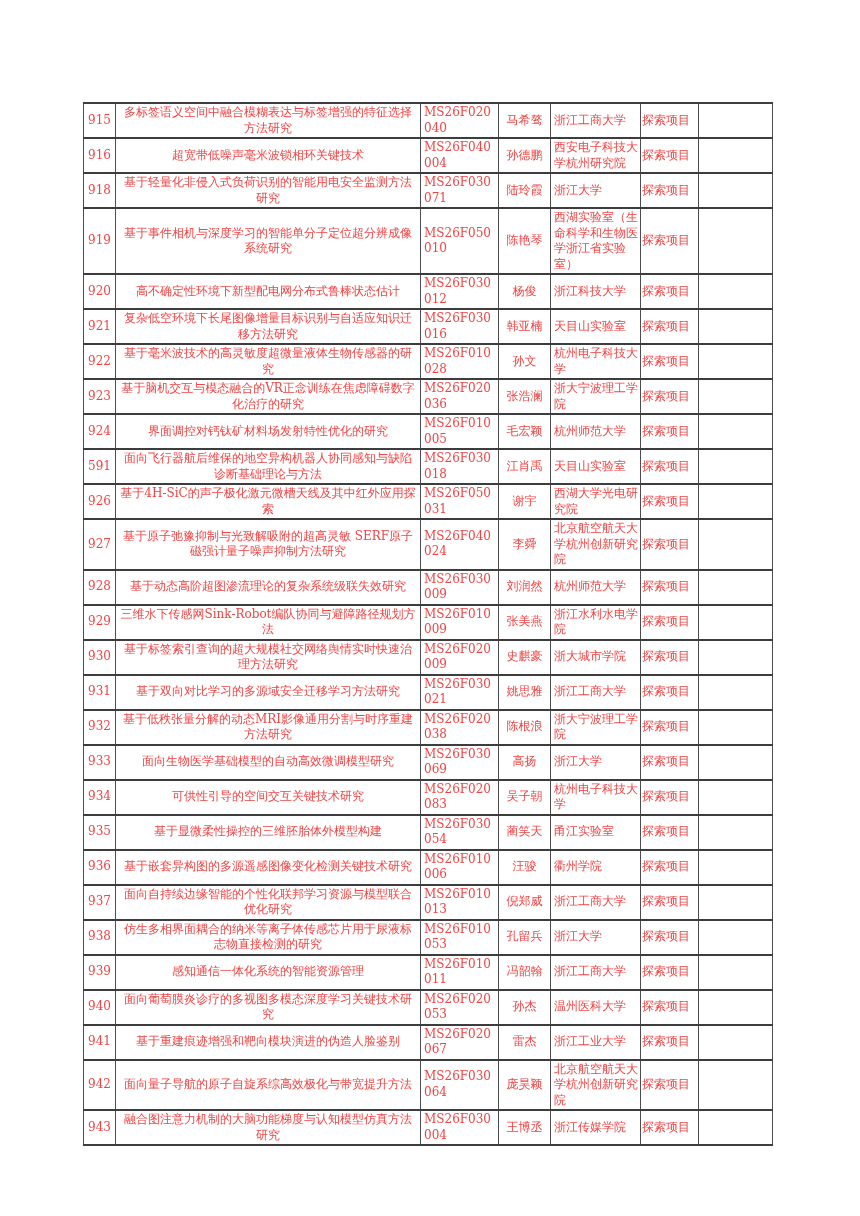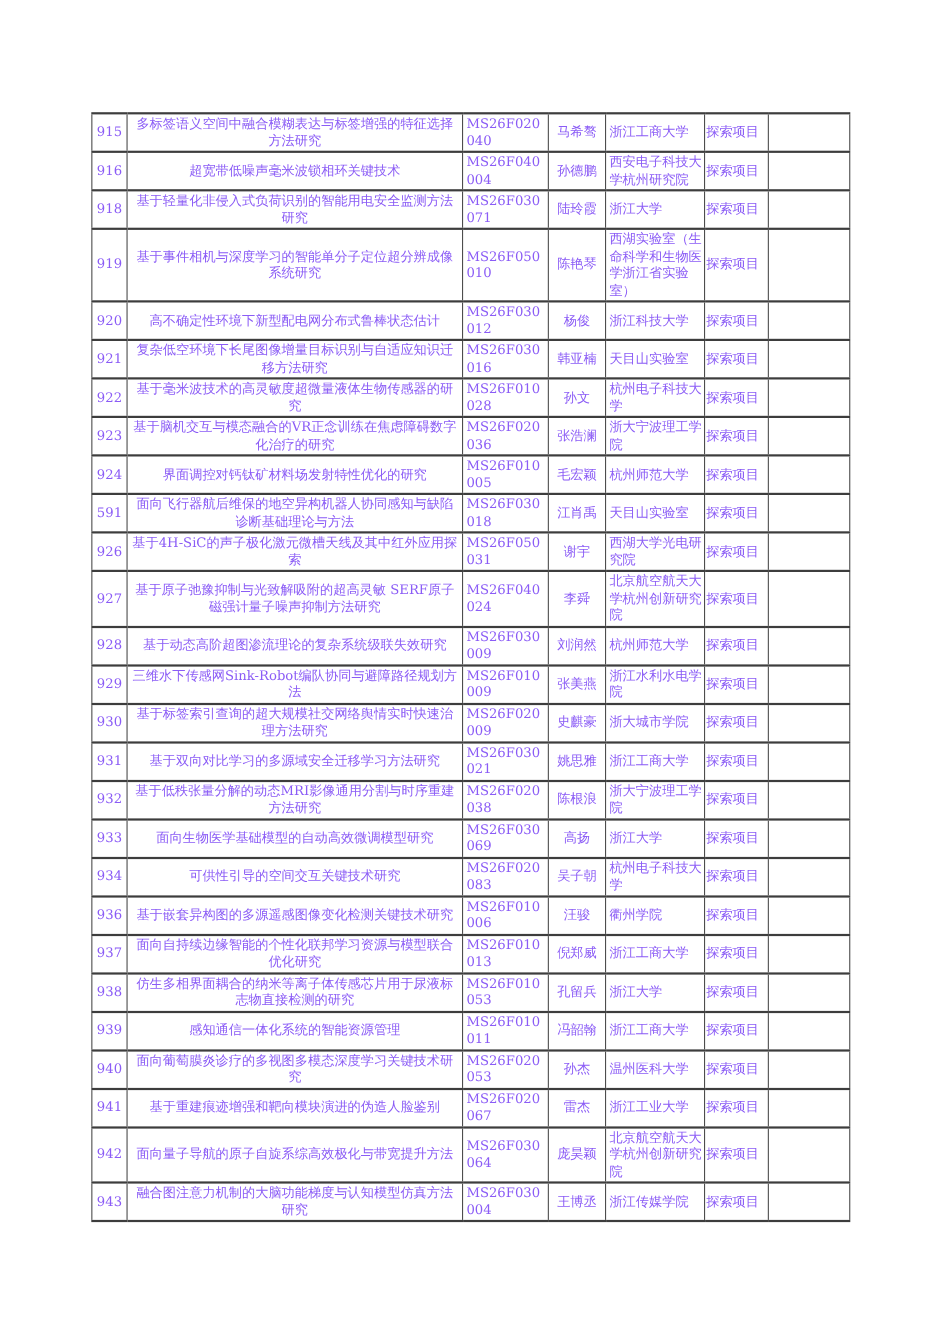"915" table.doc-table { color: #8b5cf6 -> #ef4444 }
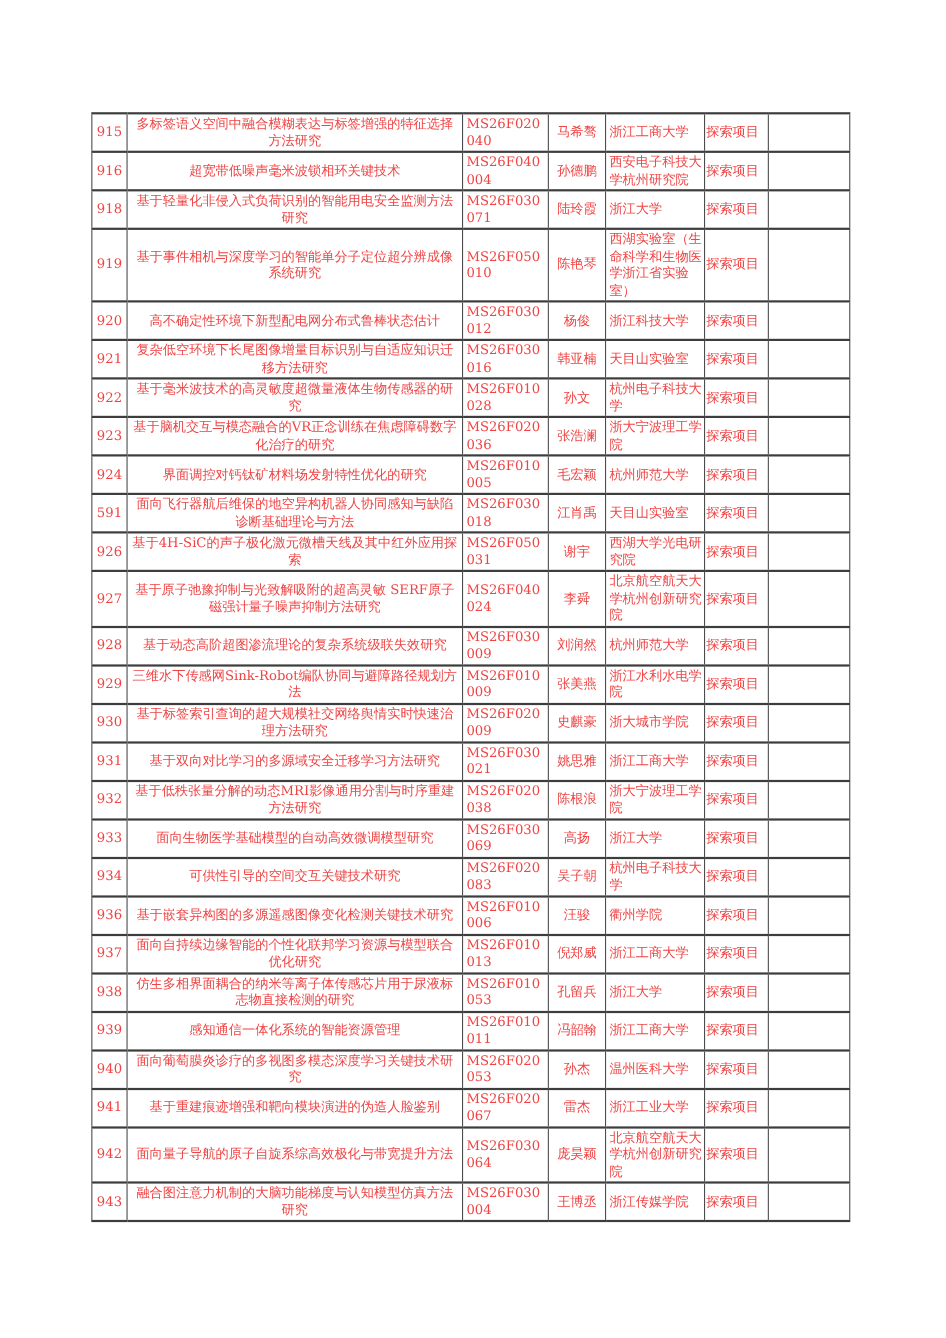"935" tr { html: none -> <tr> <td>935</td> <td>基于显微柔性操控的三维胚胎体外模型构建</td> <td>MS26F030054</td> <td>蔺笑天</td> <td>甬江实验室</td> <td>探索项目</td> <td></td> </tr> }
